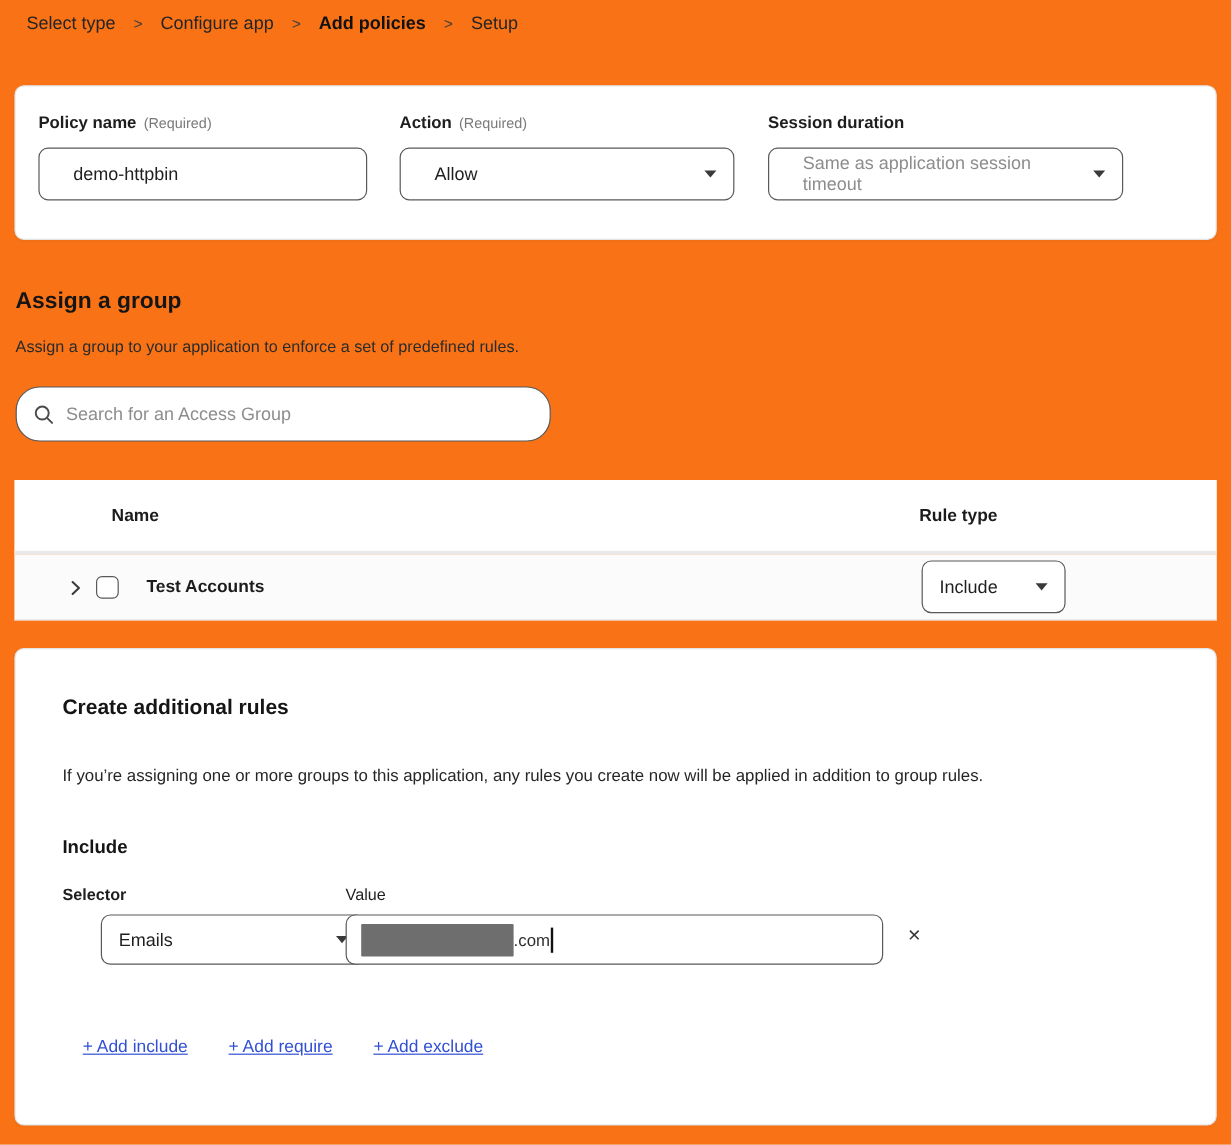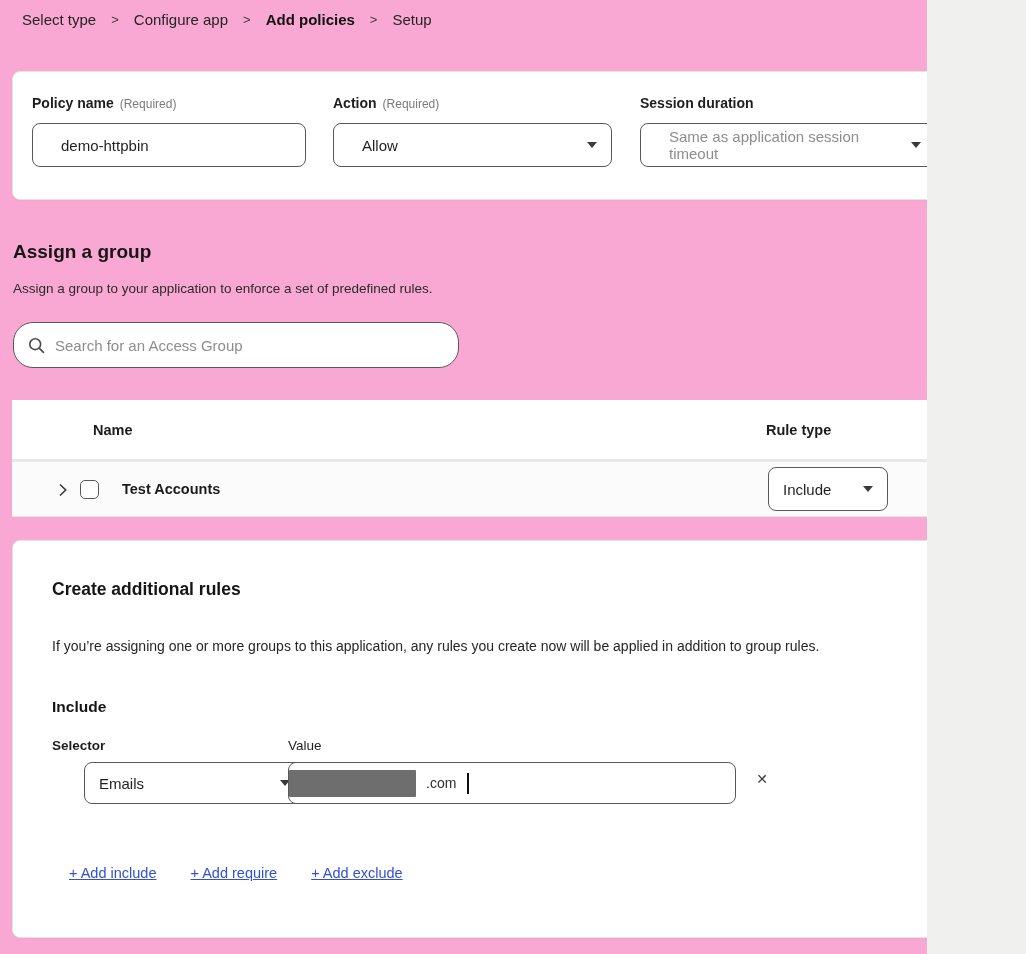"Select type" .page { background: #f9a8d4 -> #f97316; width: 927px -> 1026px }
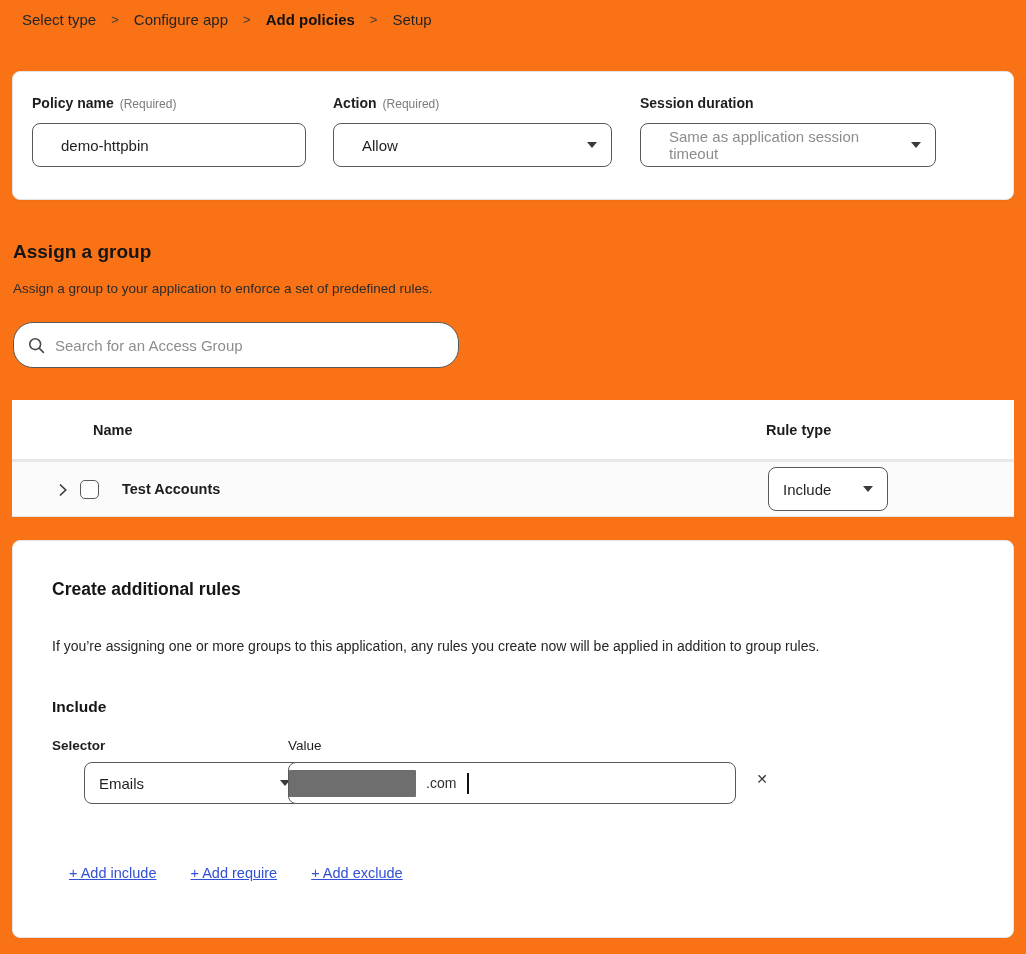".com" .value-input { gap: 10px -> 0; padding: 0 0 -> 0 12px }
